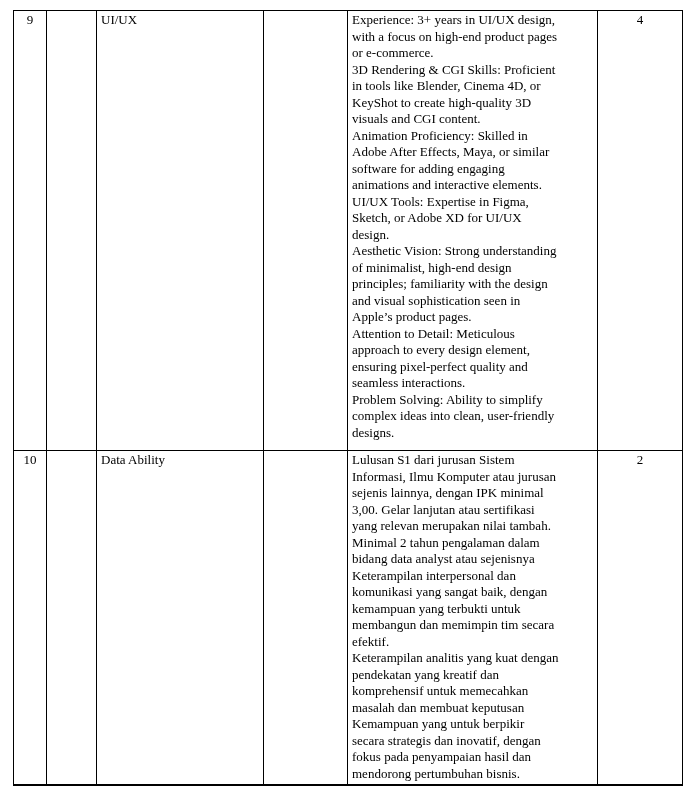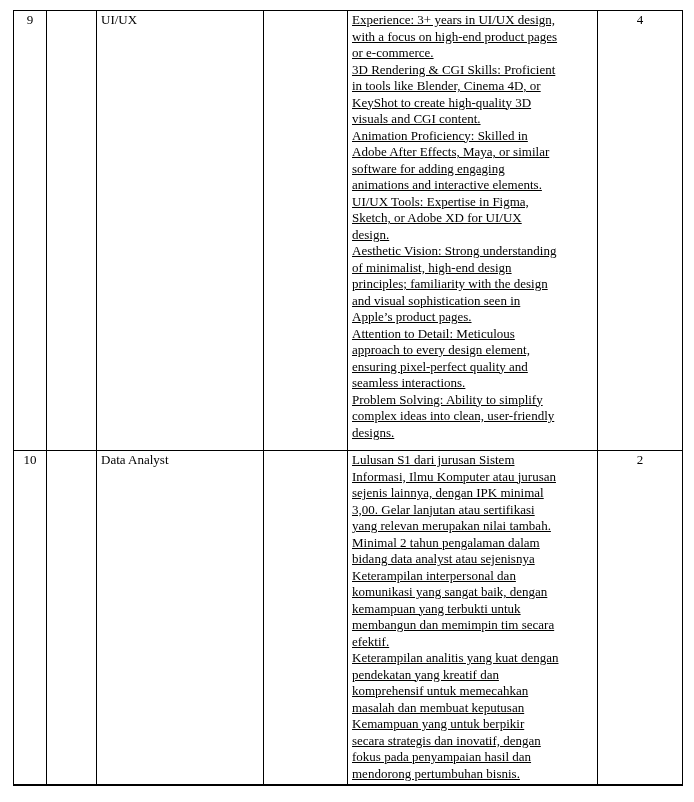"Experience: 3+ years in UI/UX" td.c-desc { text-decoration: underline -> none }
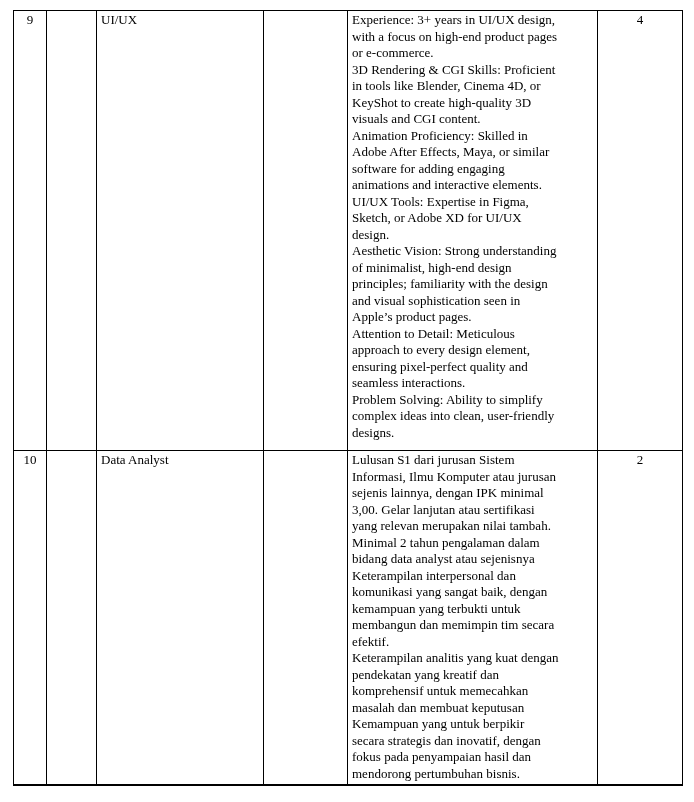"Data Analyst" td.c-title { text: Analyst -> Ability }
